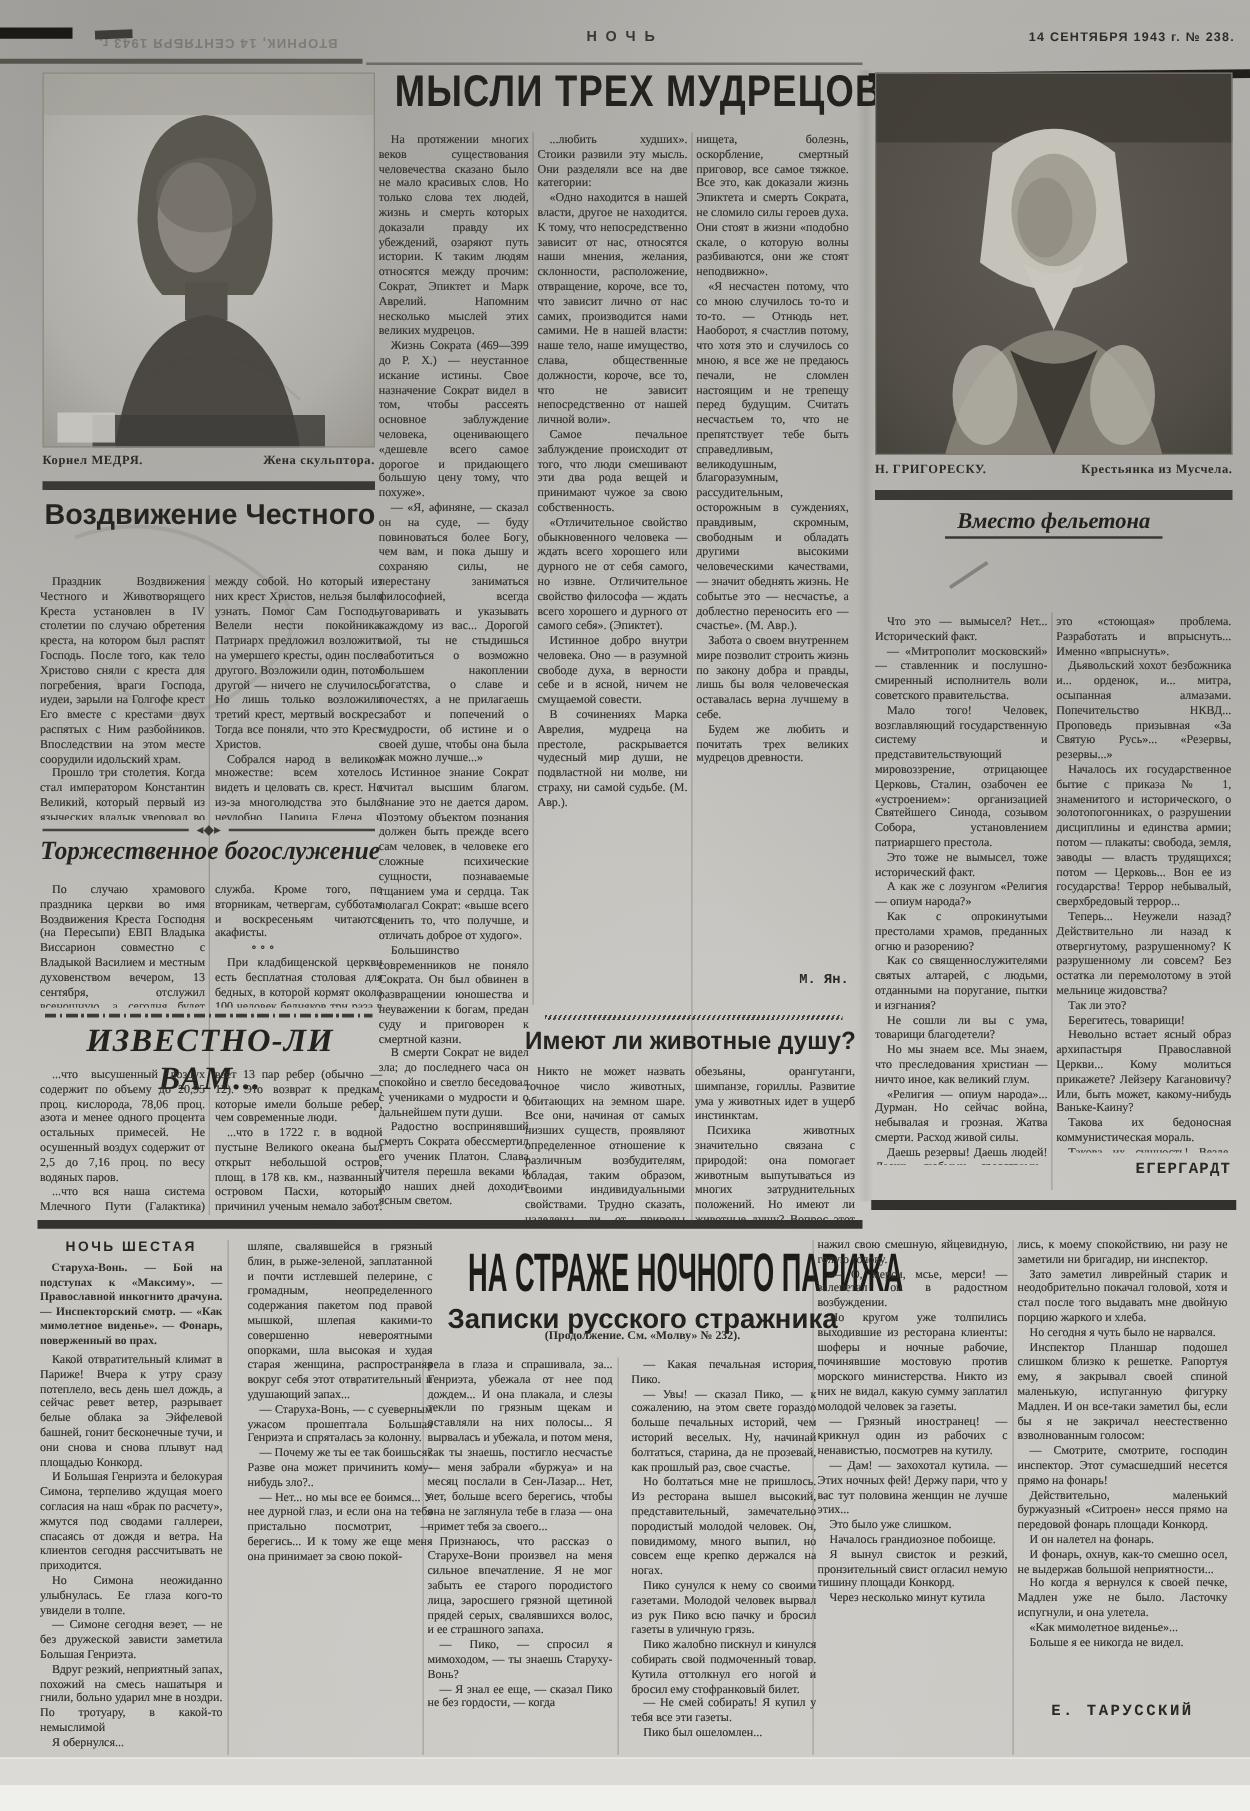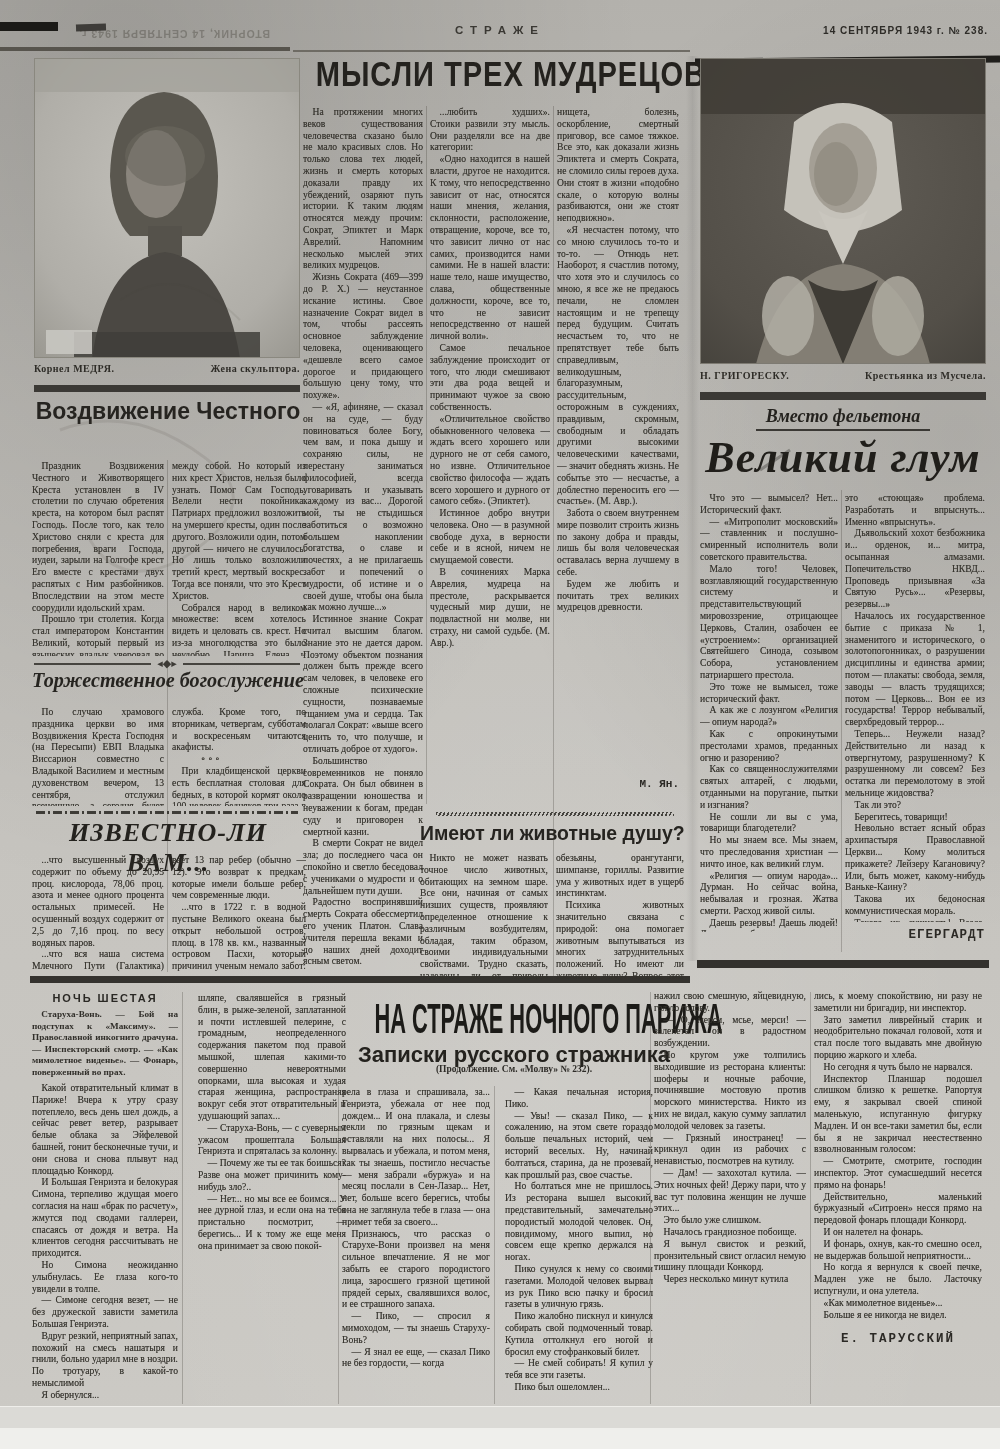"СТРАЖЕ" div.mast-title { text: СТРАЖЕ -> НОЧЬ }
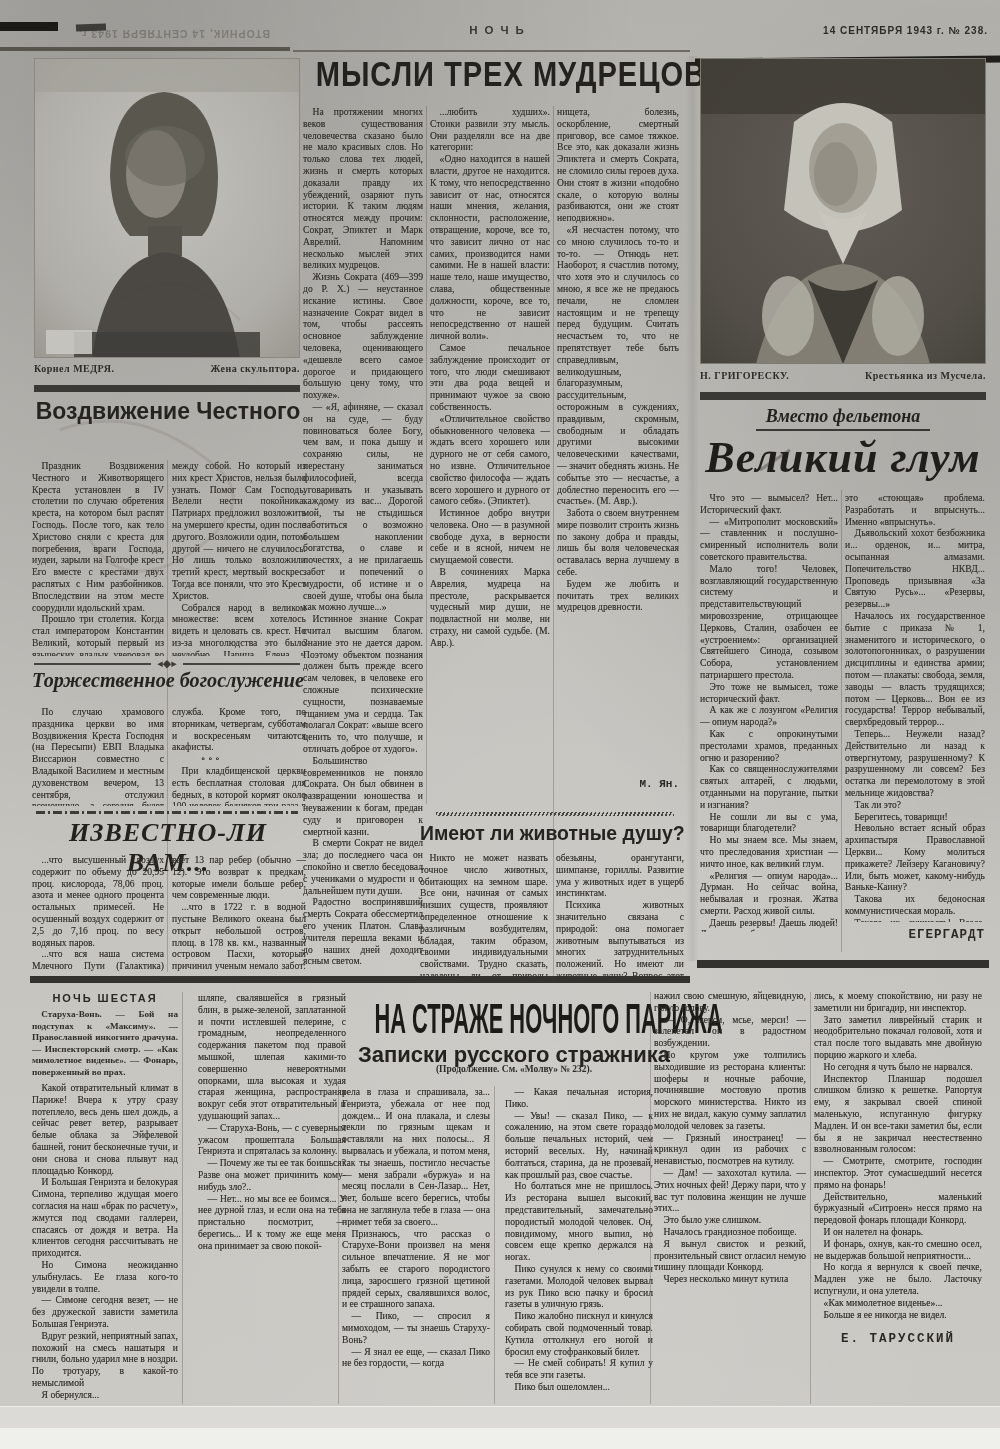"Великий глум" h2.f-title { html: <h2>Великий глум</h2> -> none }
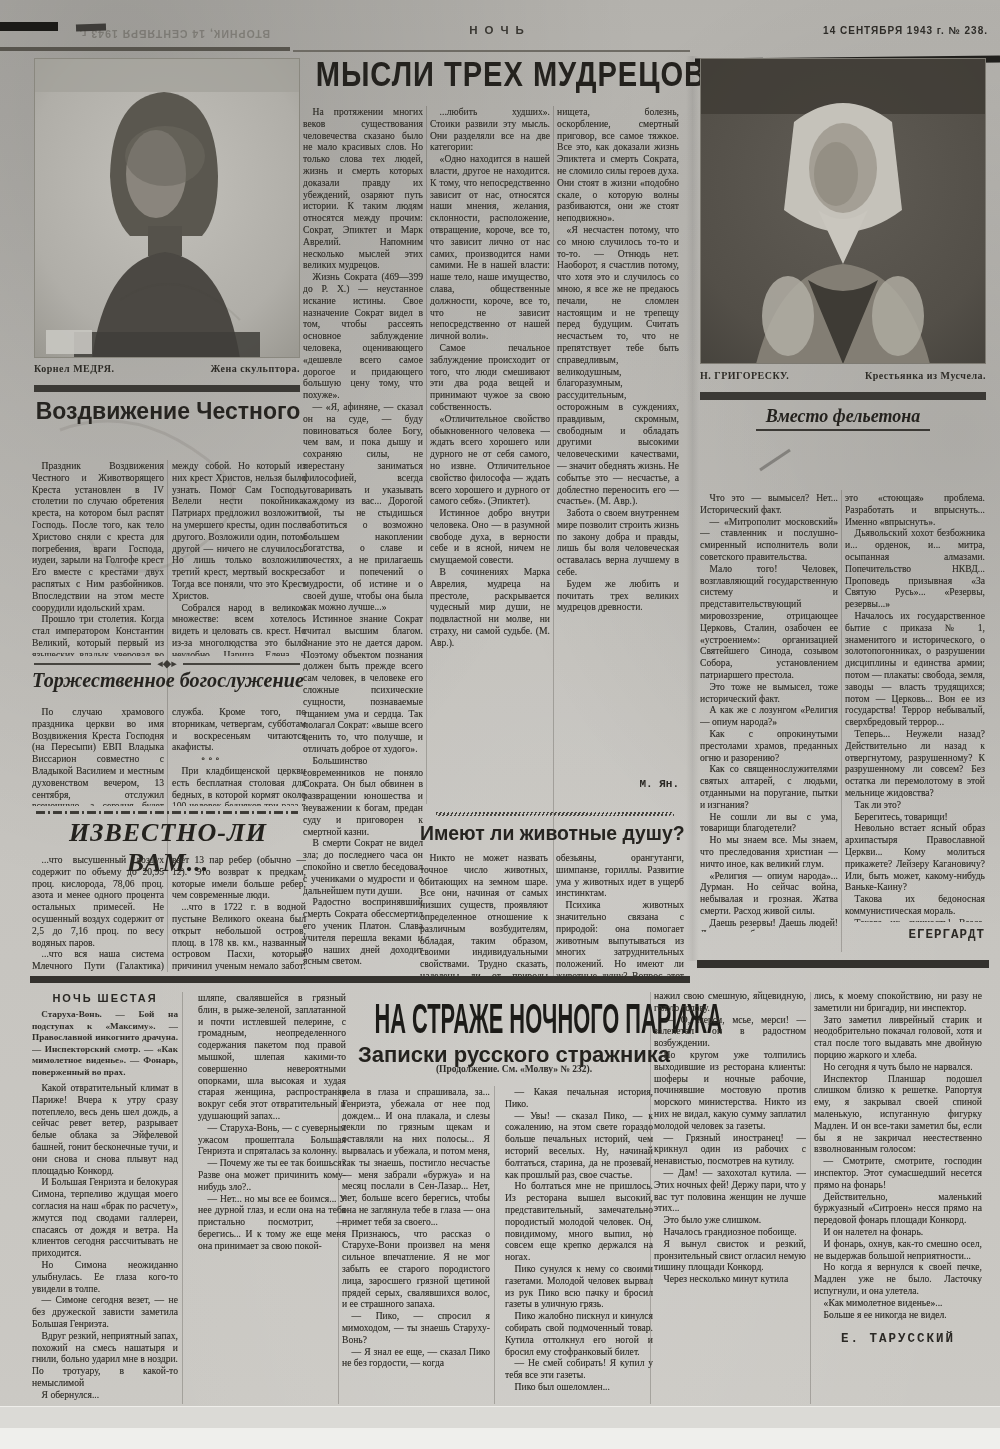"Е. ТАРУССКИЙ" div.sig { top: 1332px -> 1362px }
